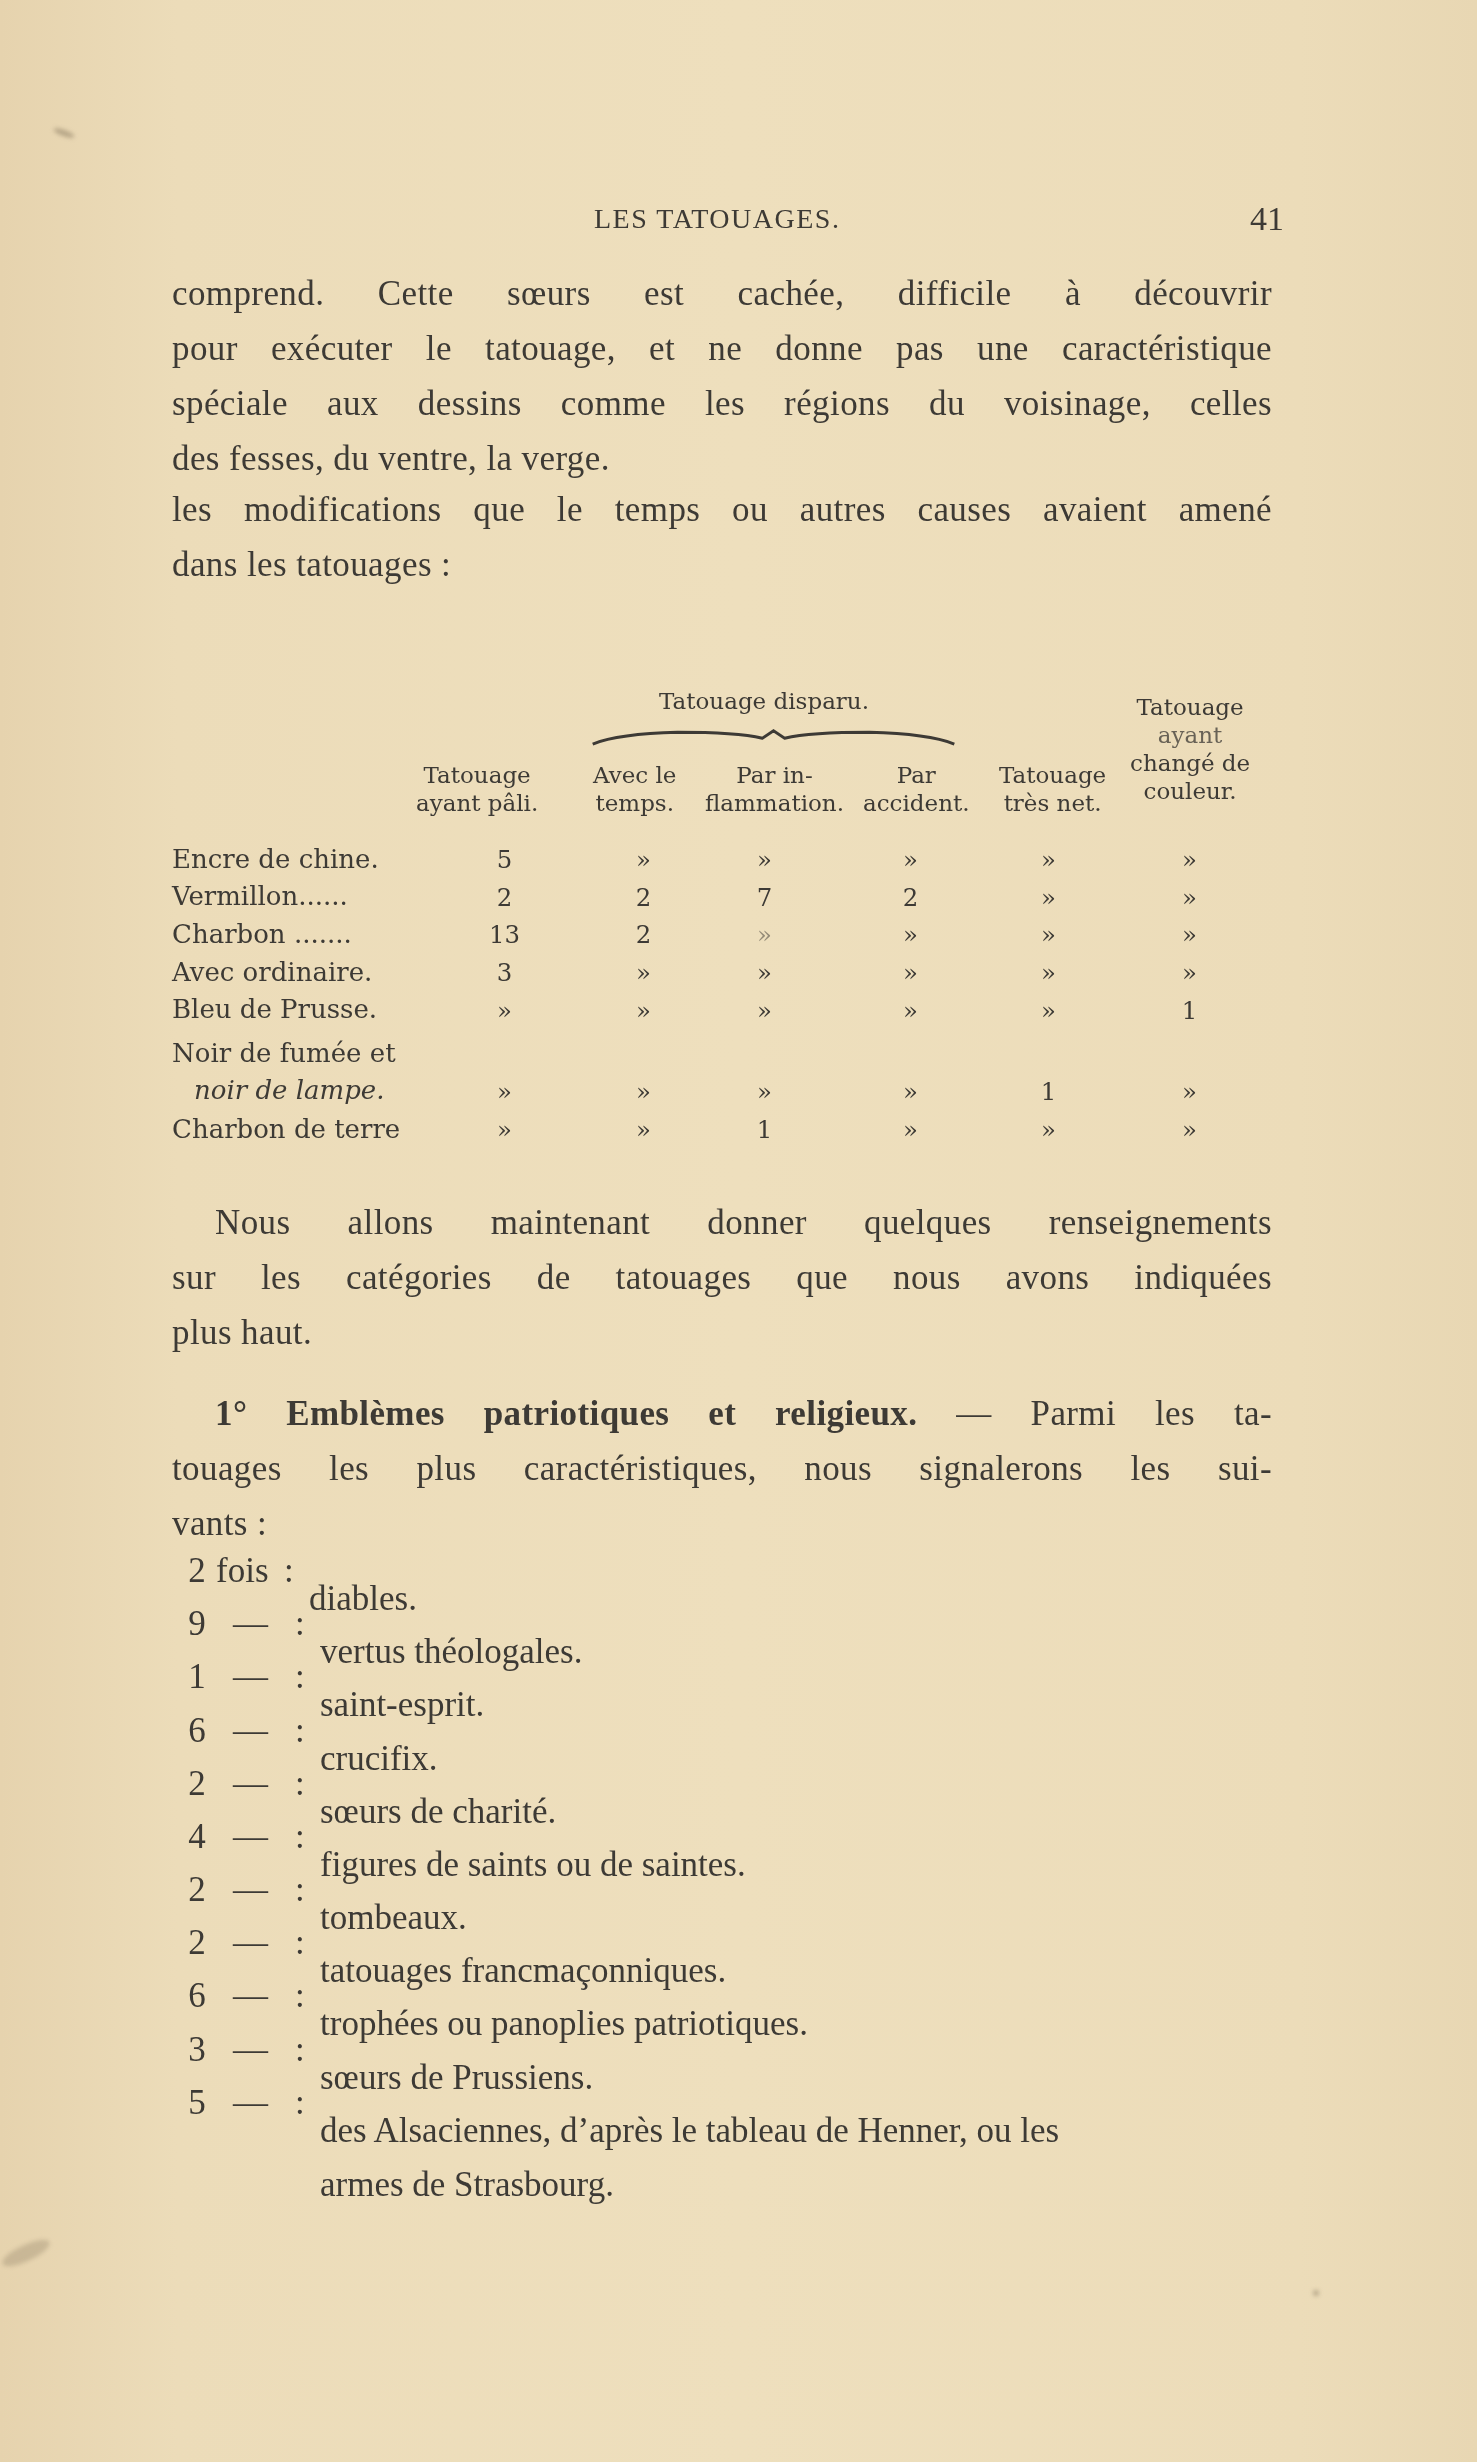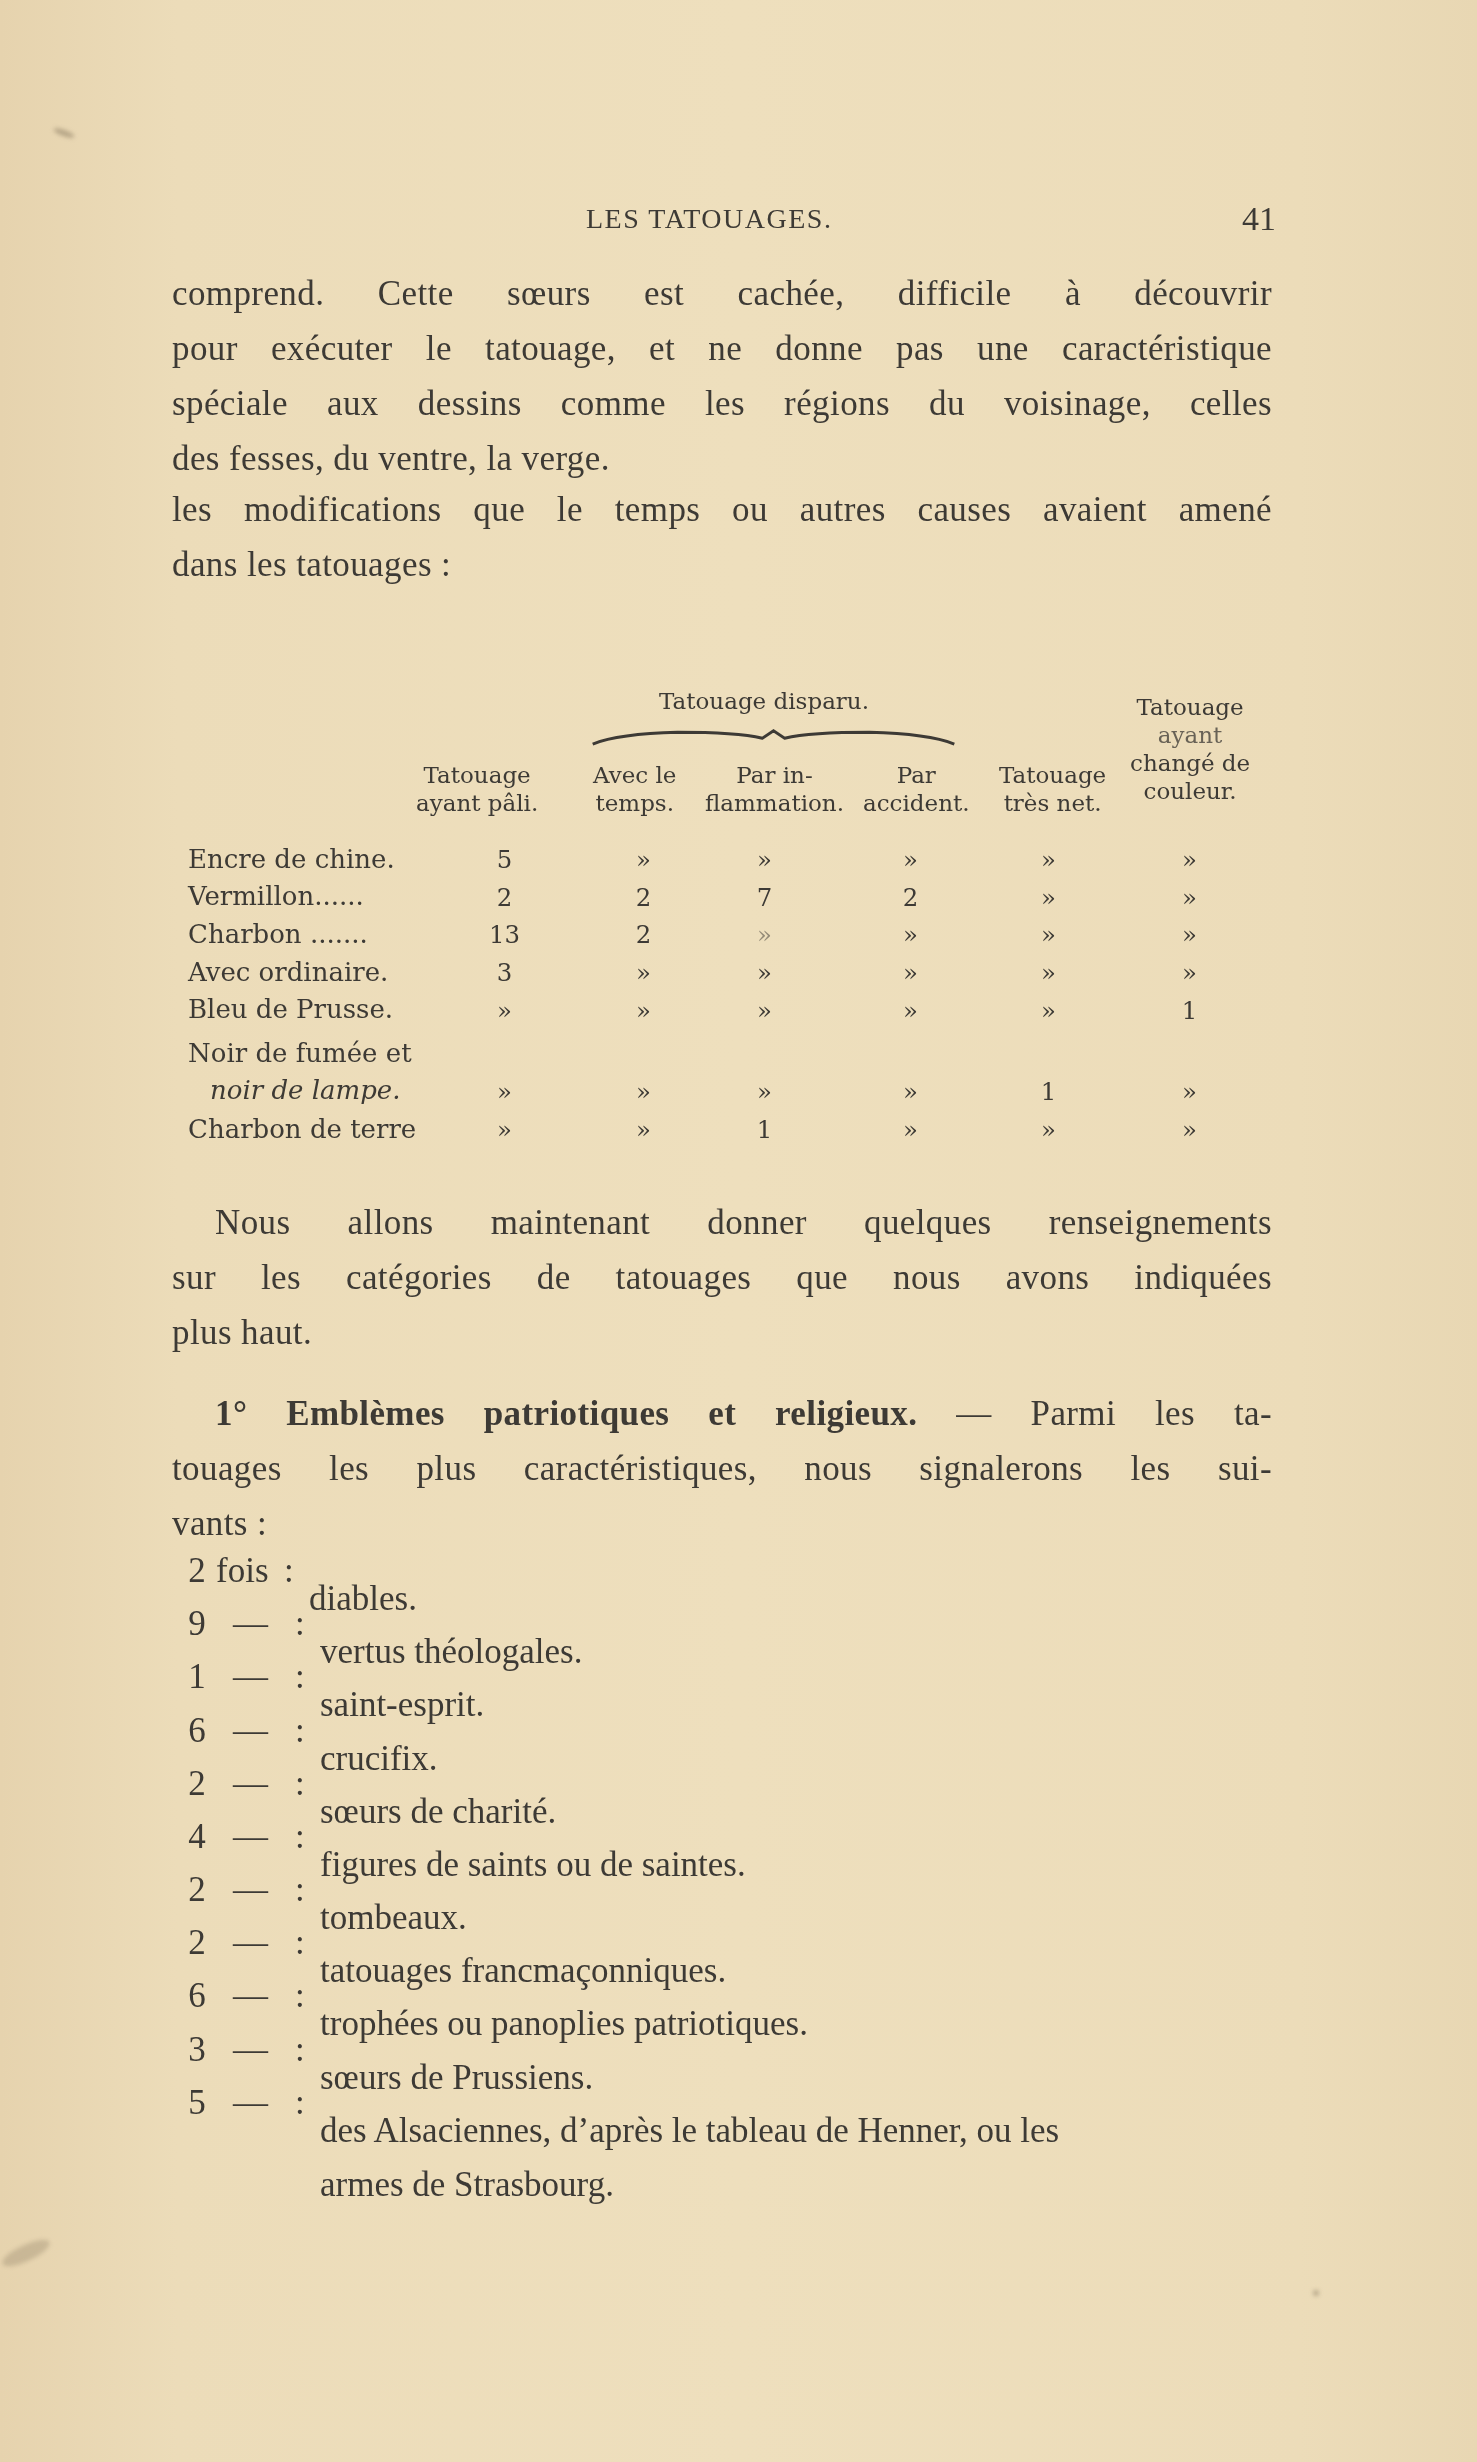"LES TATOUAGES." .running-head { left: 4px -> 12px }
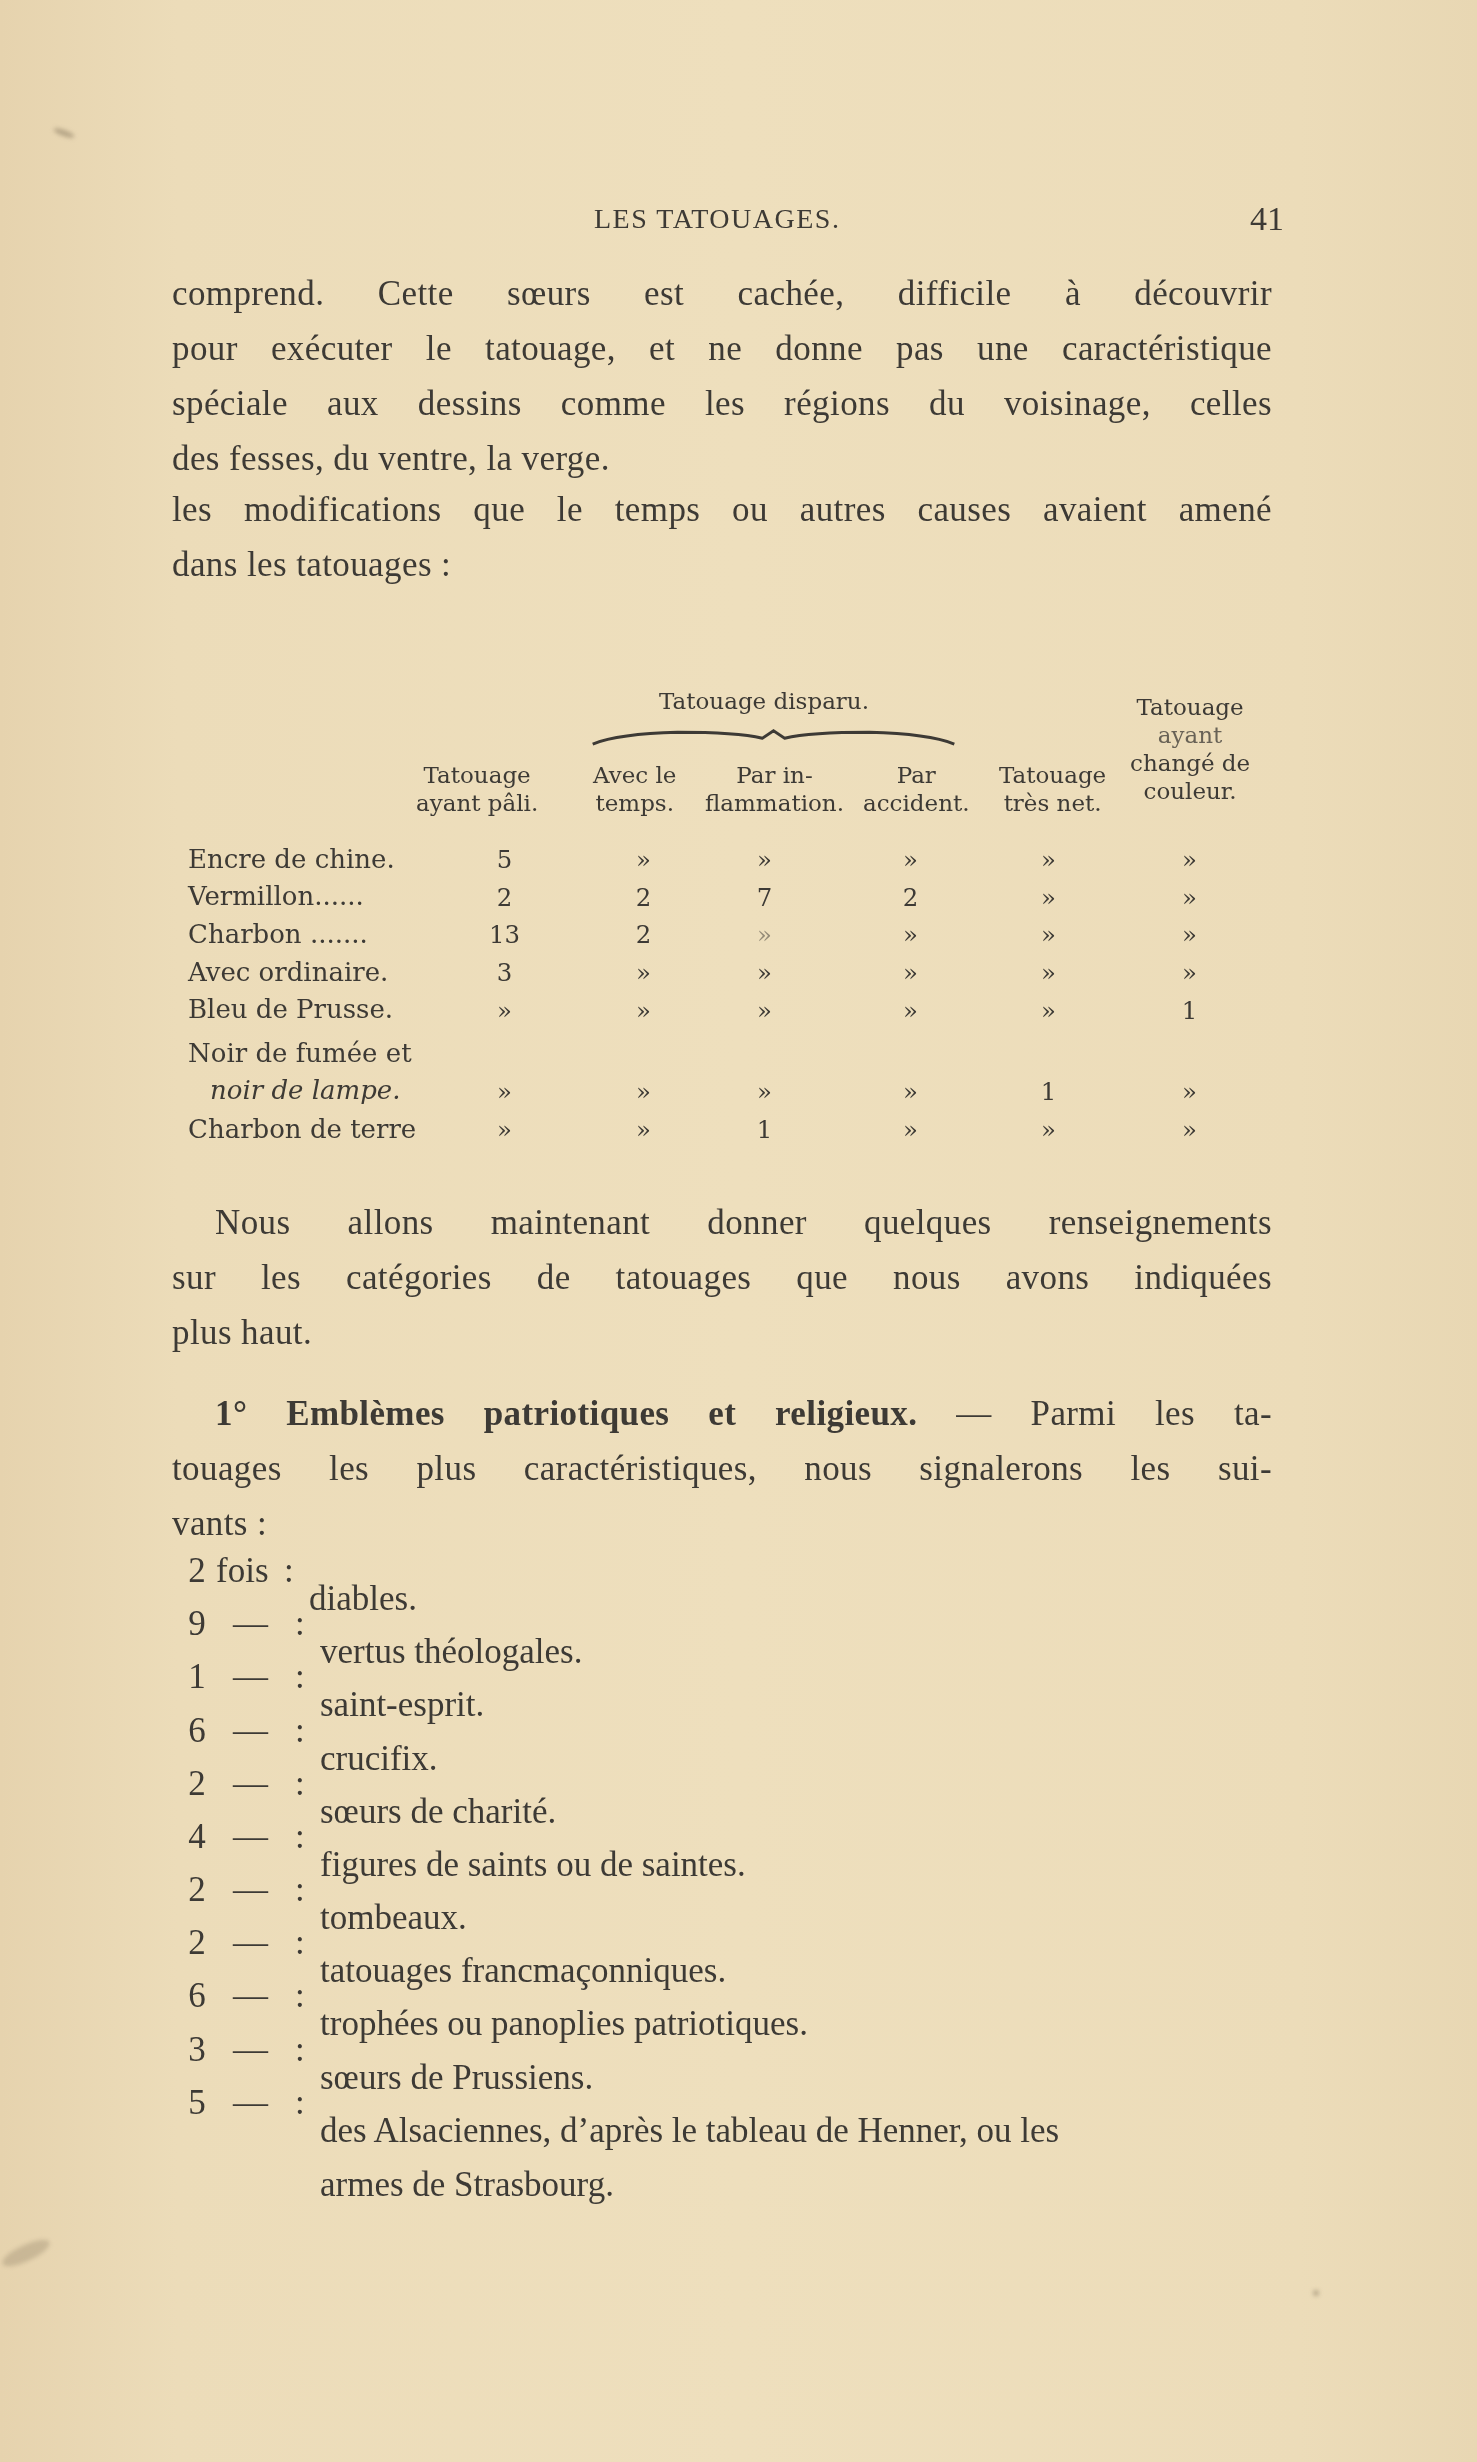"Encre de chine." .row-label { margin-left: 16px -> none }
